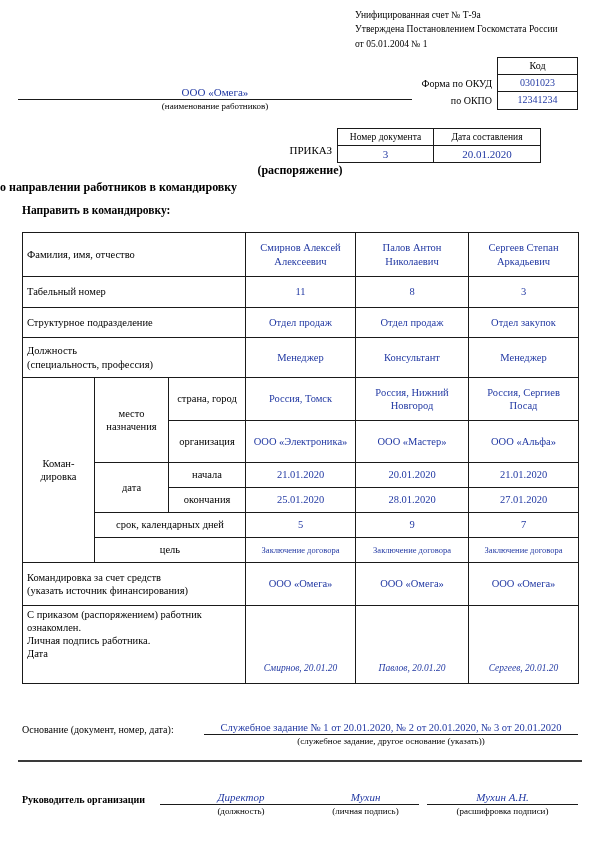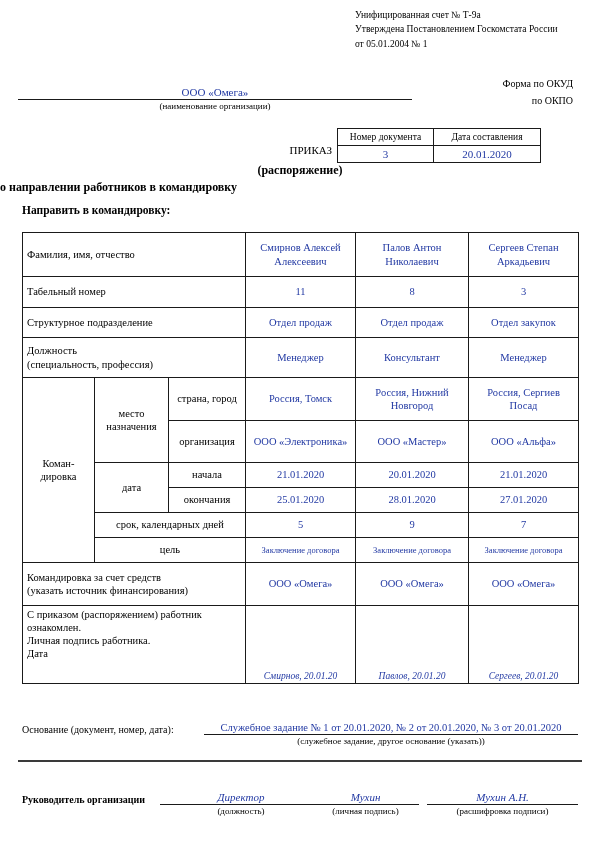"Код" div.code-box { html: none -> <div> <div>Код</div> <div>0301023</div> <div>12341234</div> </div> }
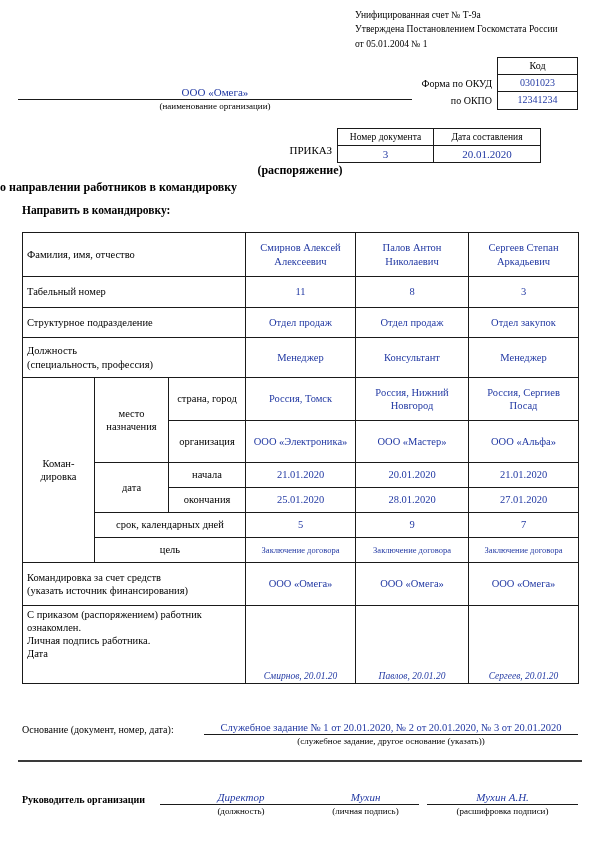"(наименование организации)" div.org-cap { text: организации -> работников }
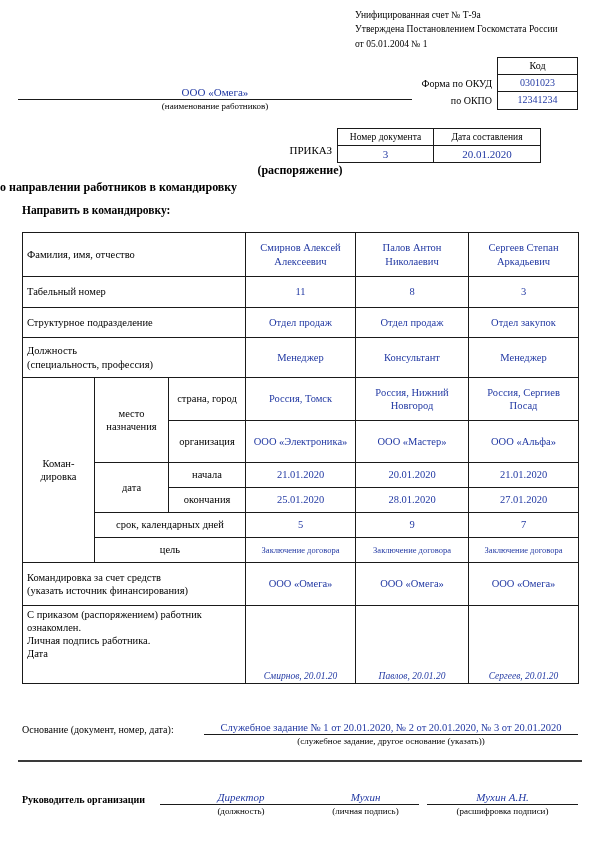"Смирнов, 20.01.20" .main .sig { padding: 1px 2px 0 2px -> 1px 2px 8px 2px }
